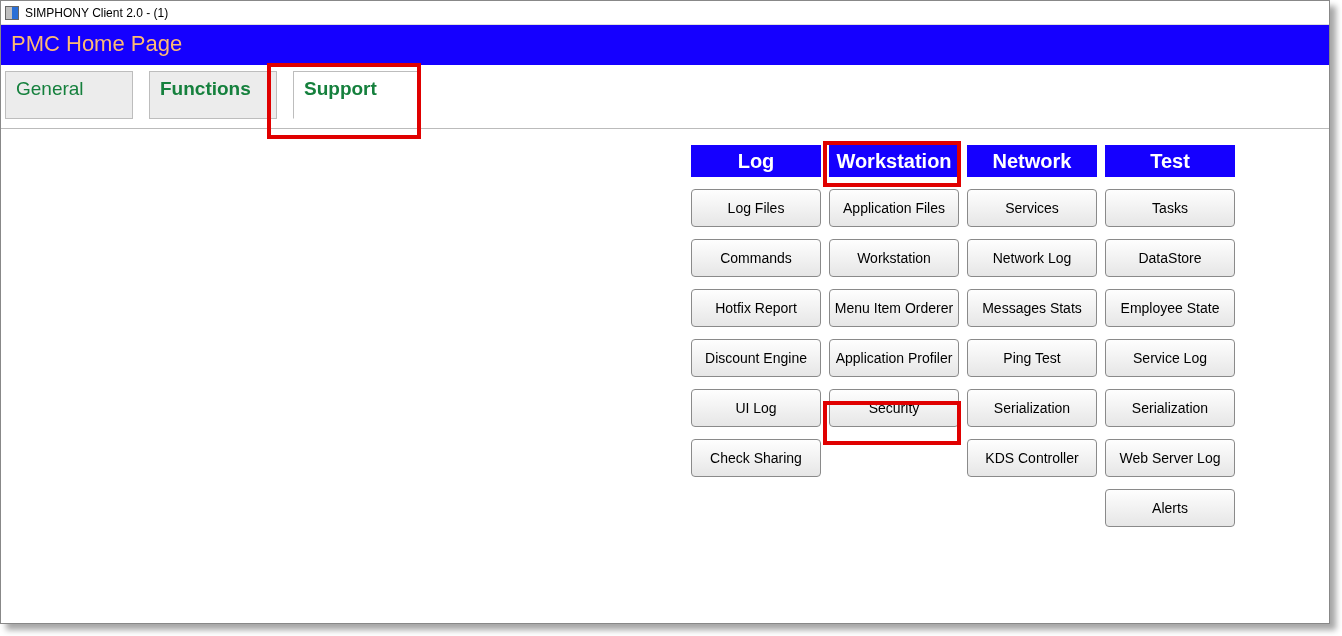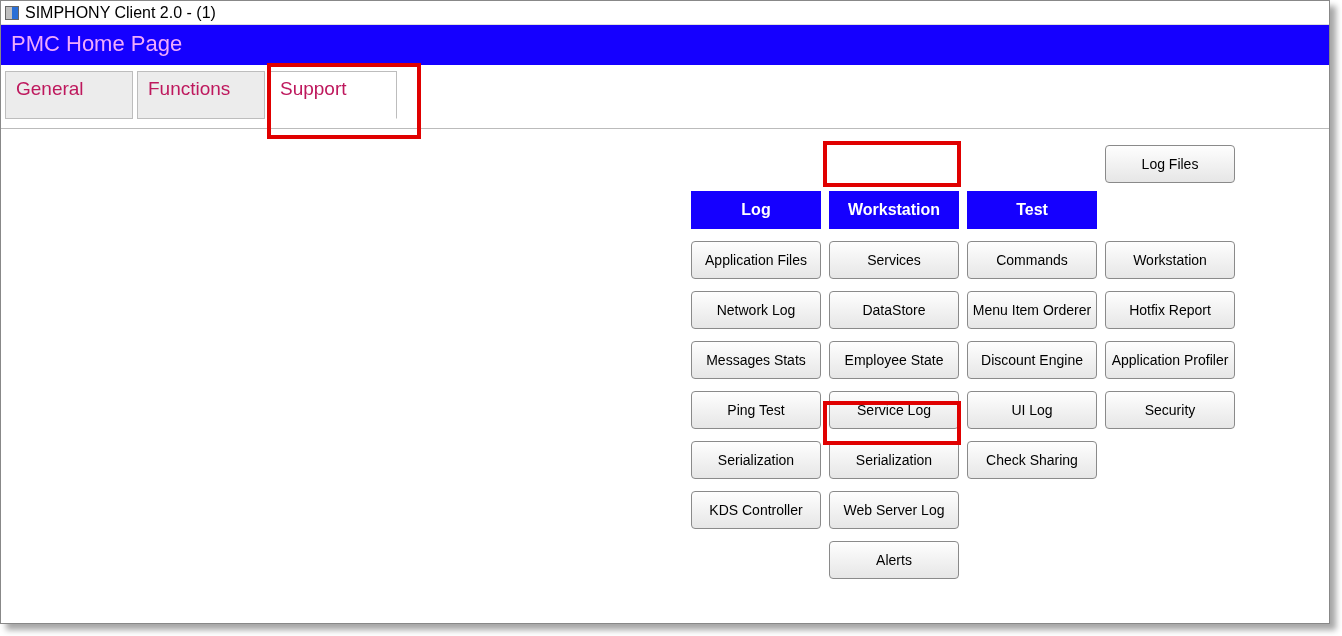"SIMPHONY Client 2.0 - (1)" .titlebar { font-size: 16px -> 12px }
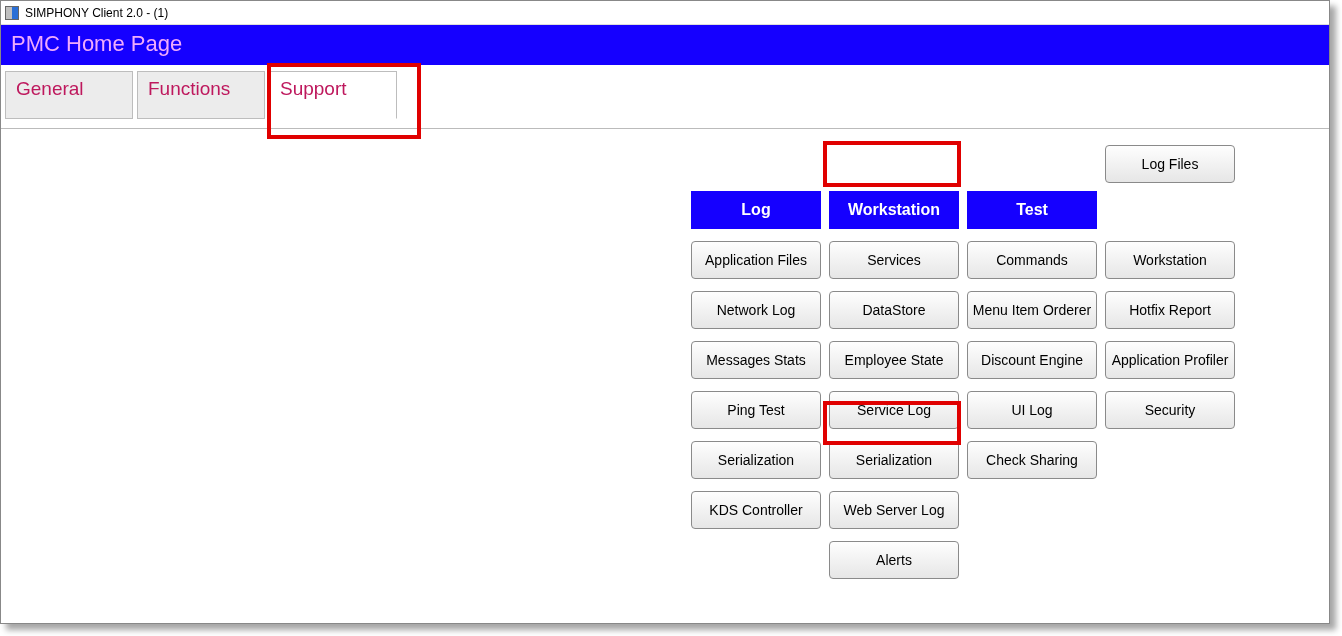"PMC Home Page" .header-blue { color: #f0abfc -> #fdba74 }
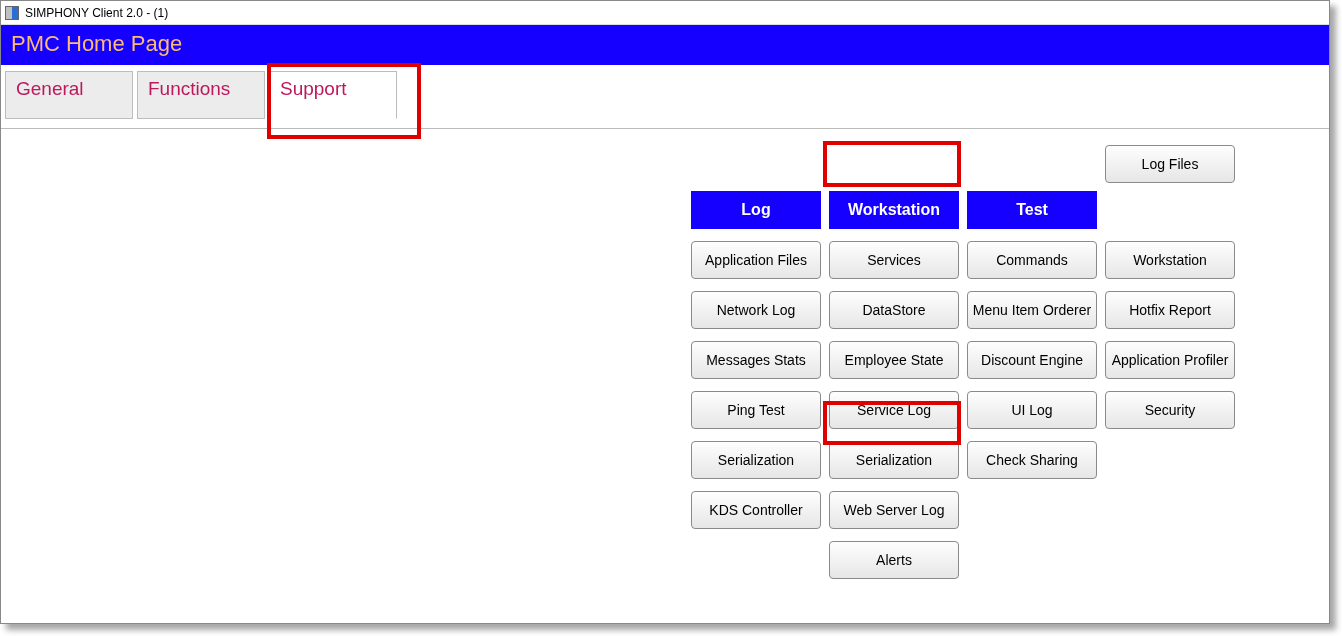"General" .tab { color: #be185d -> #15803d }
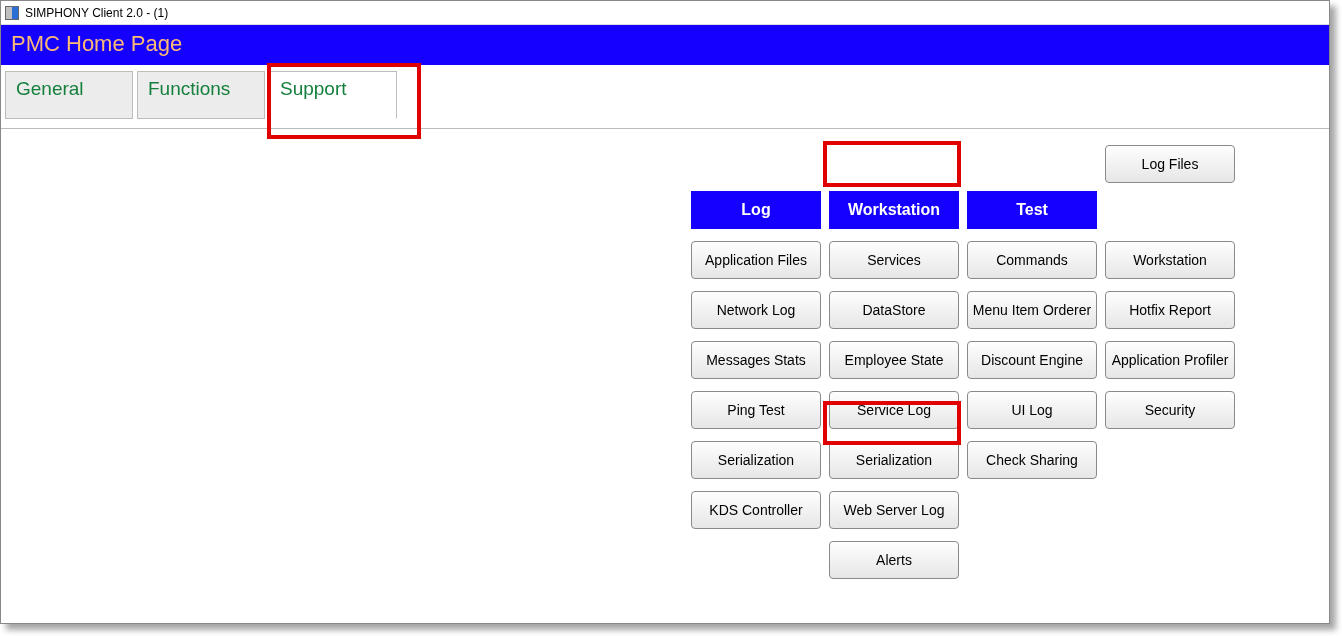"Functions" .tab + .tab { font-weight: none -> bold; margin-left: 4px -> 16px }
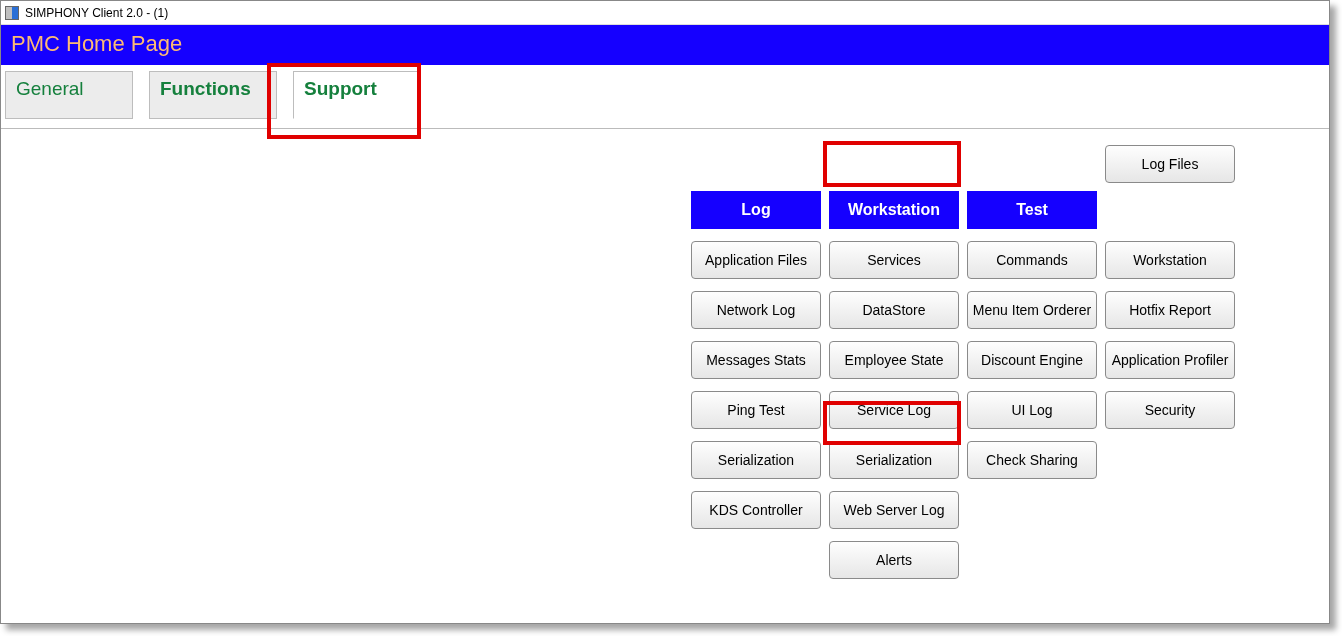"Log" .col-head { font-size: 16px -> 20px; height: 38px -> 32px; margin-top: 46px -> none }
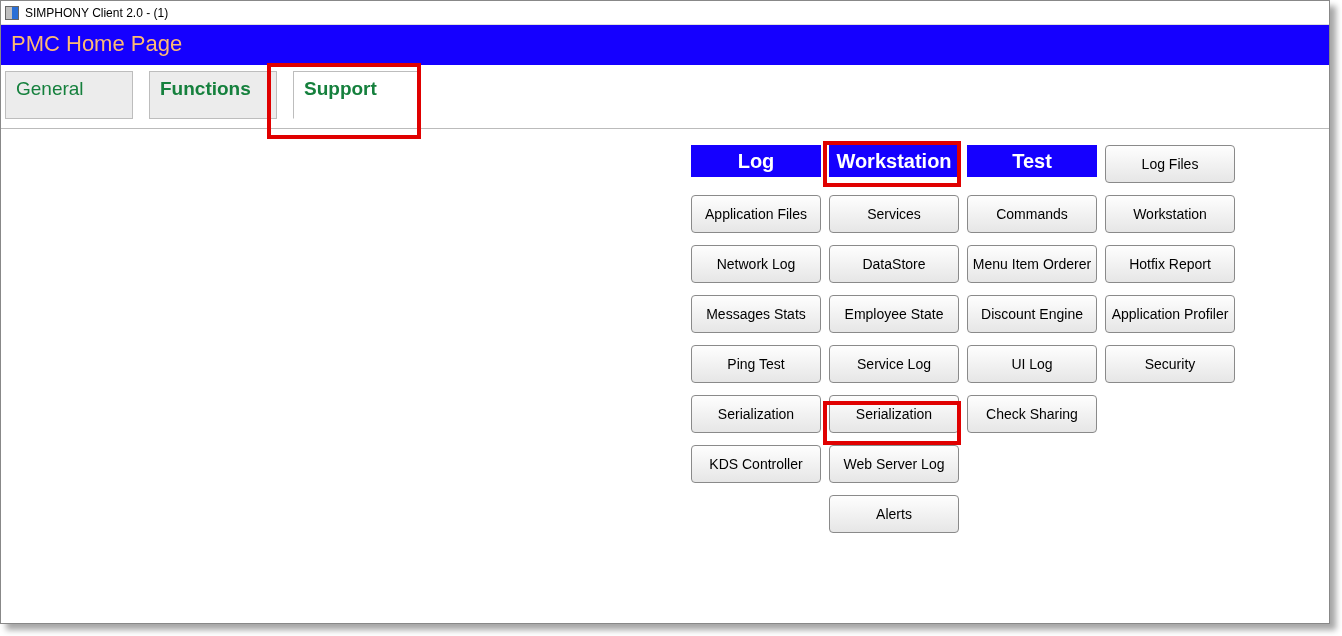"Network" div.col-head { html: none -> <div>Network</div> }
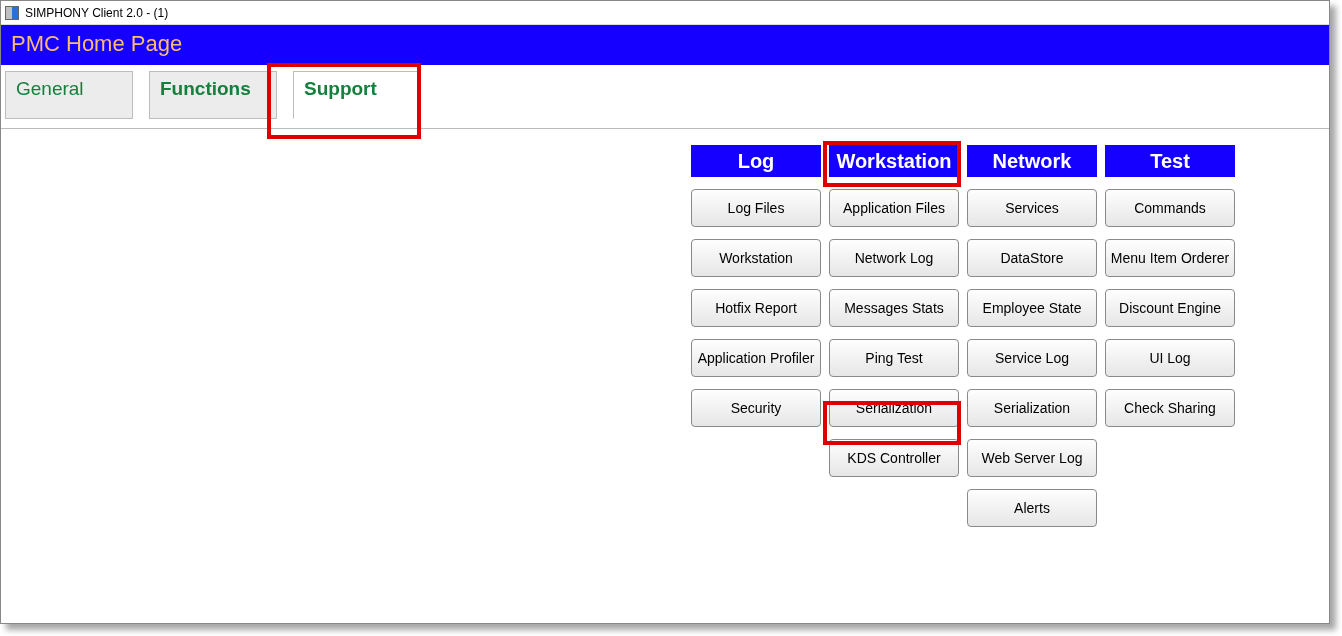"Tasks" div.btn { html: none -> <div>Tasks</div> }
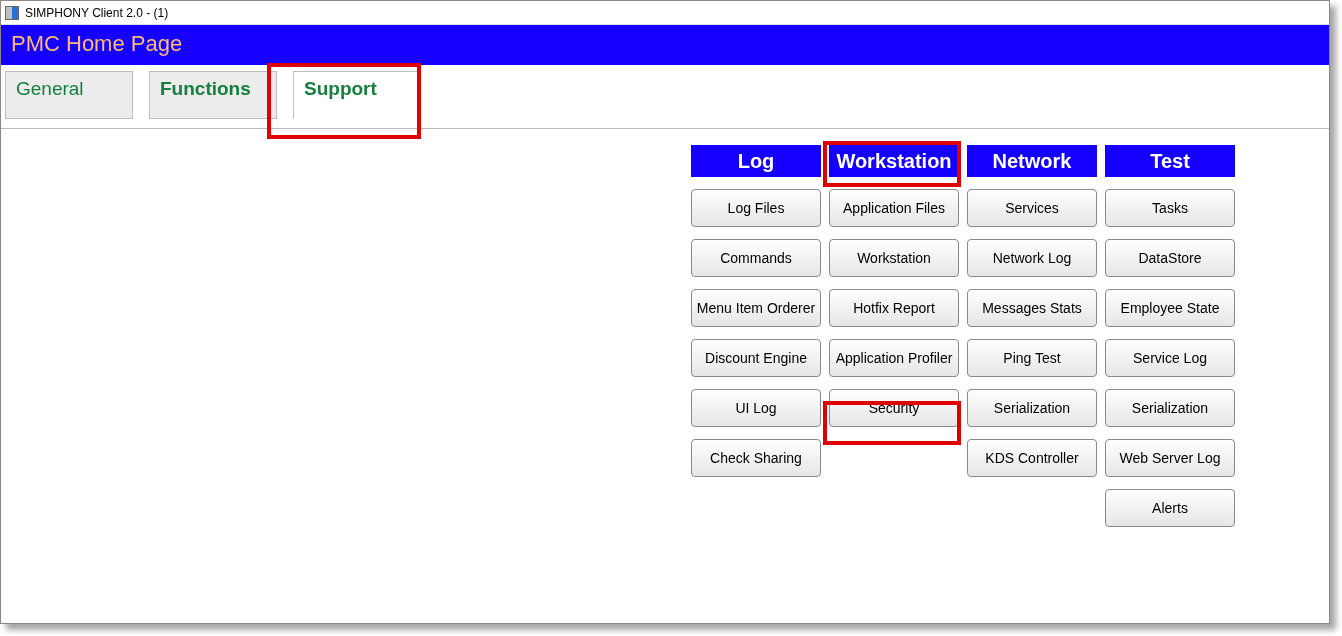"Menu Item Orderer" div.btn { order: before "Hotfix Report" -> after "Hotfix Report" }
